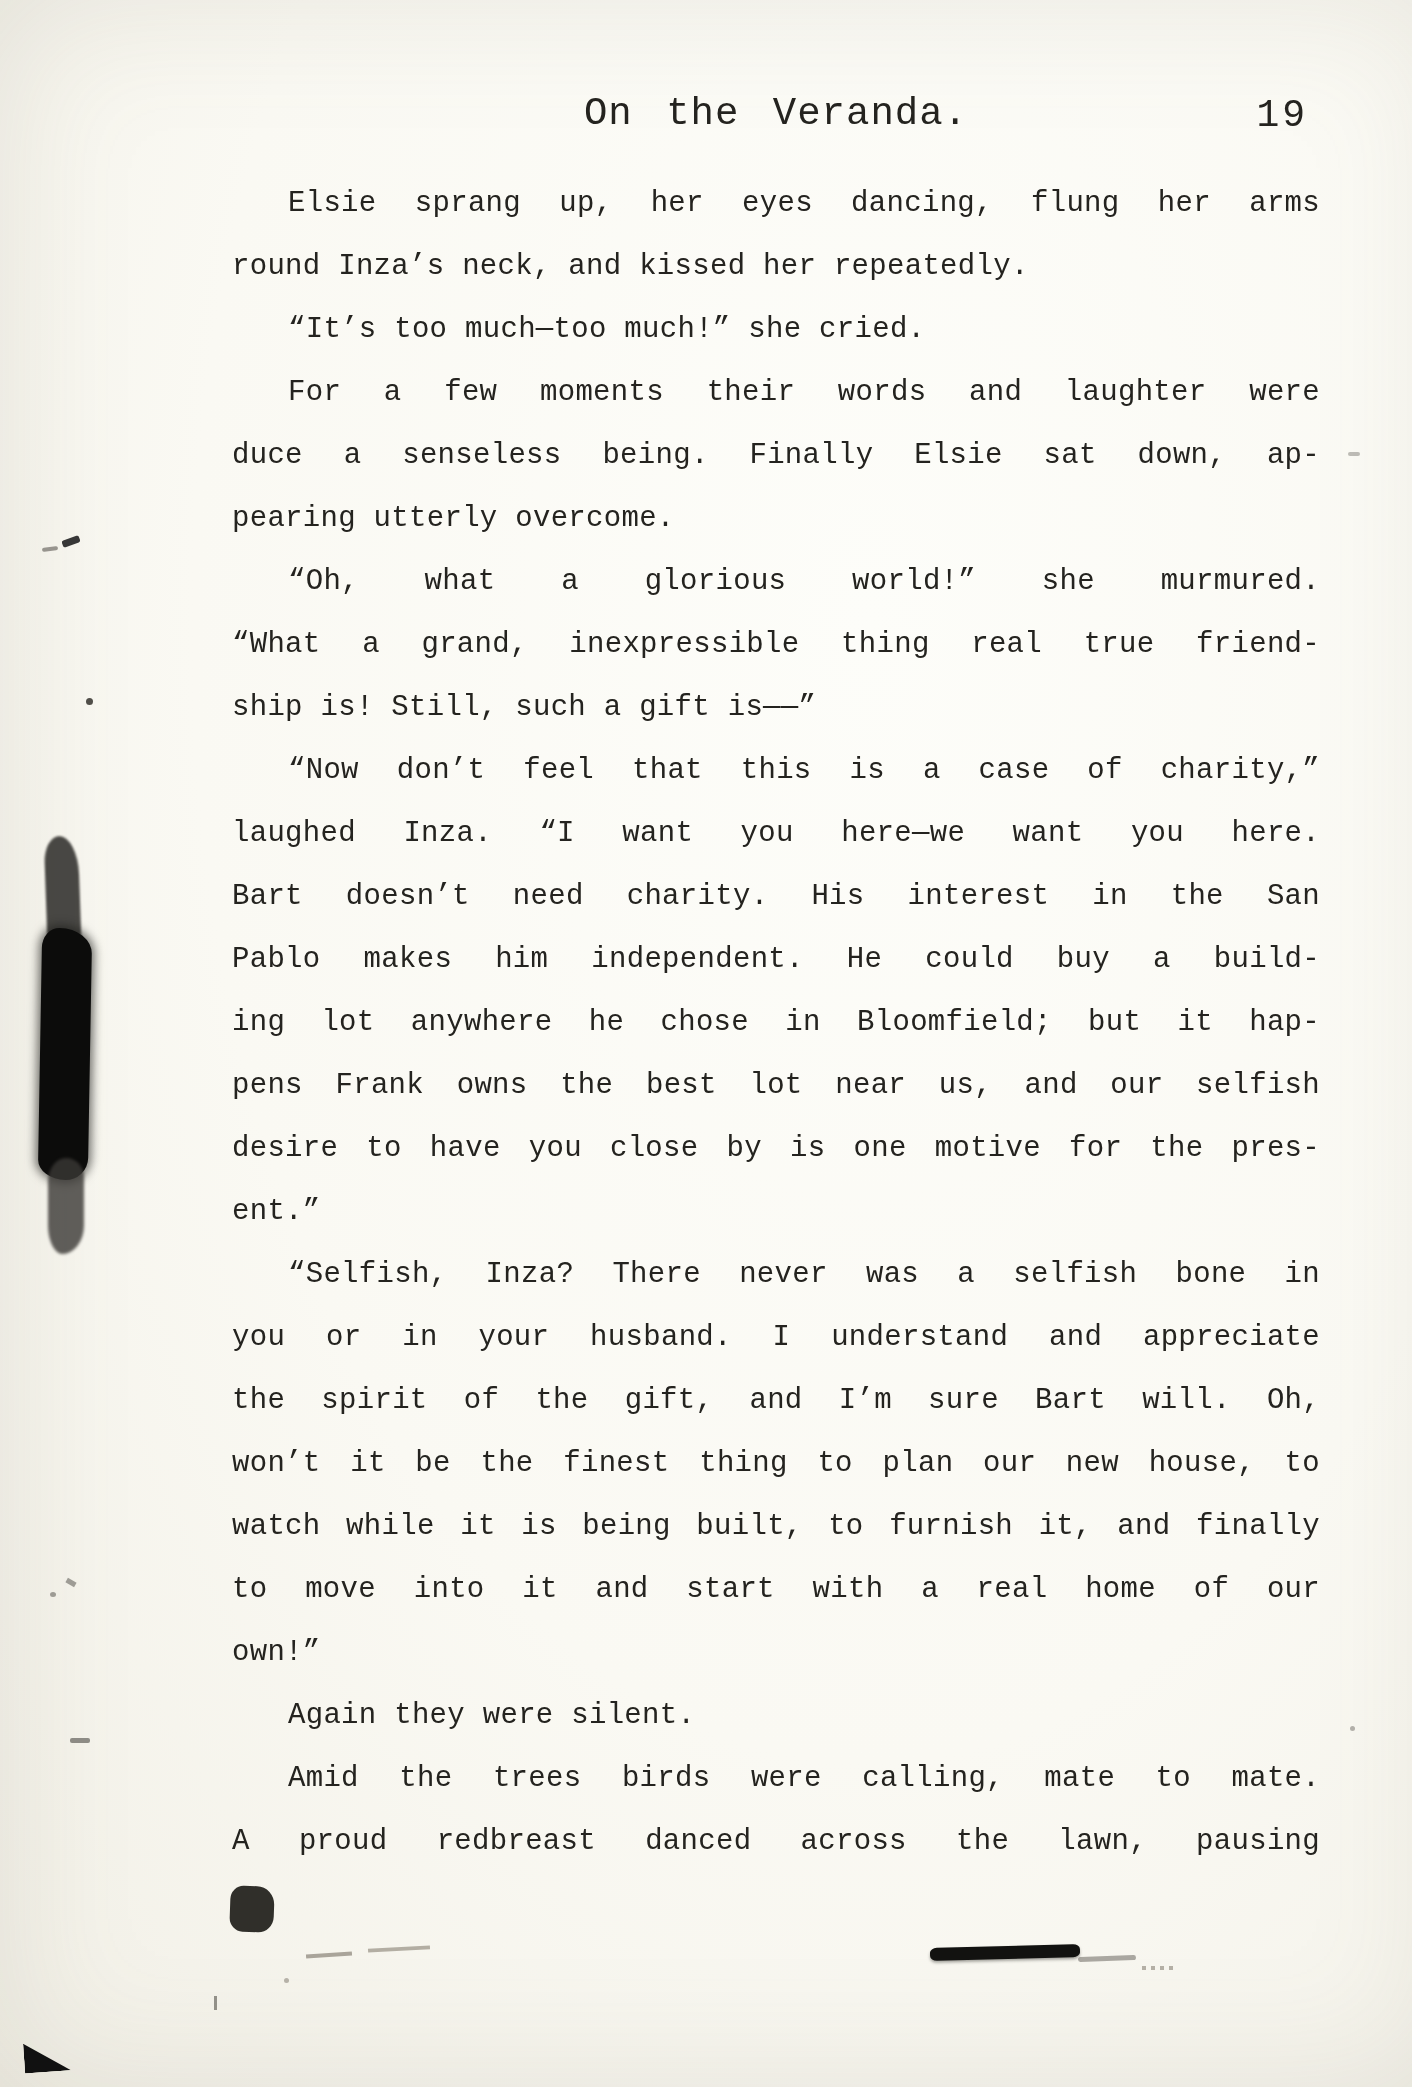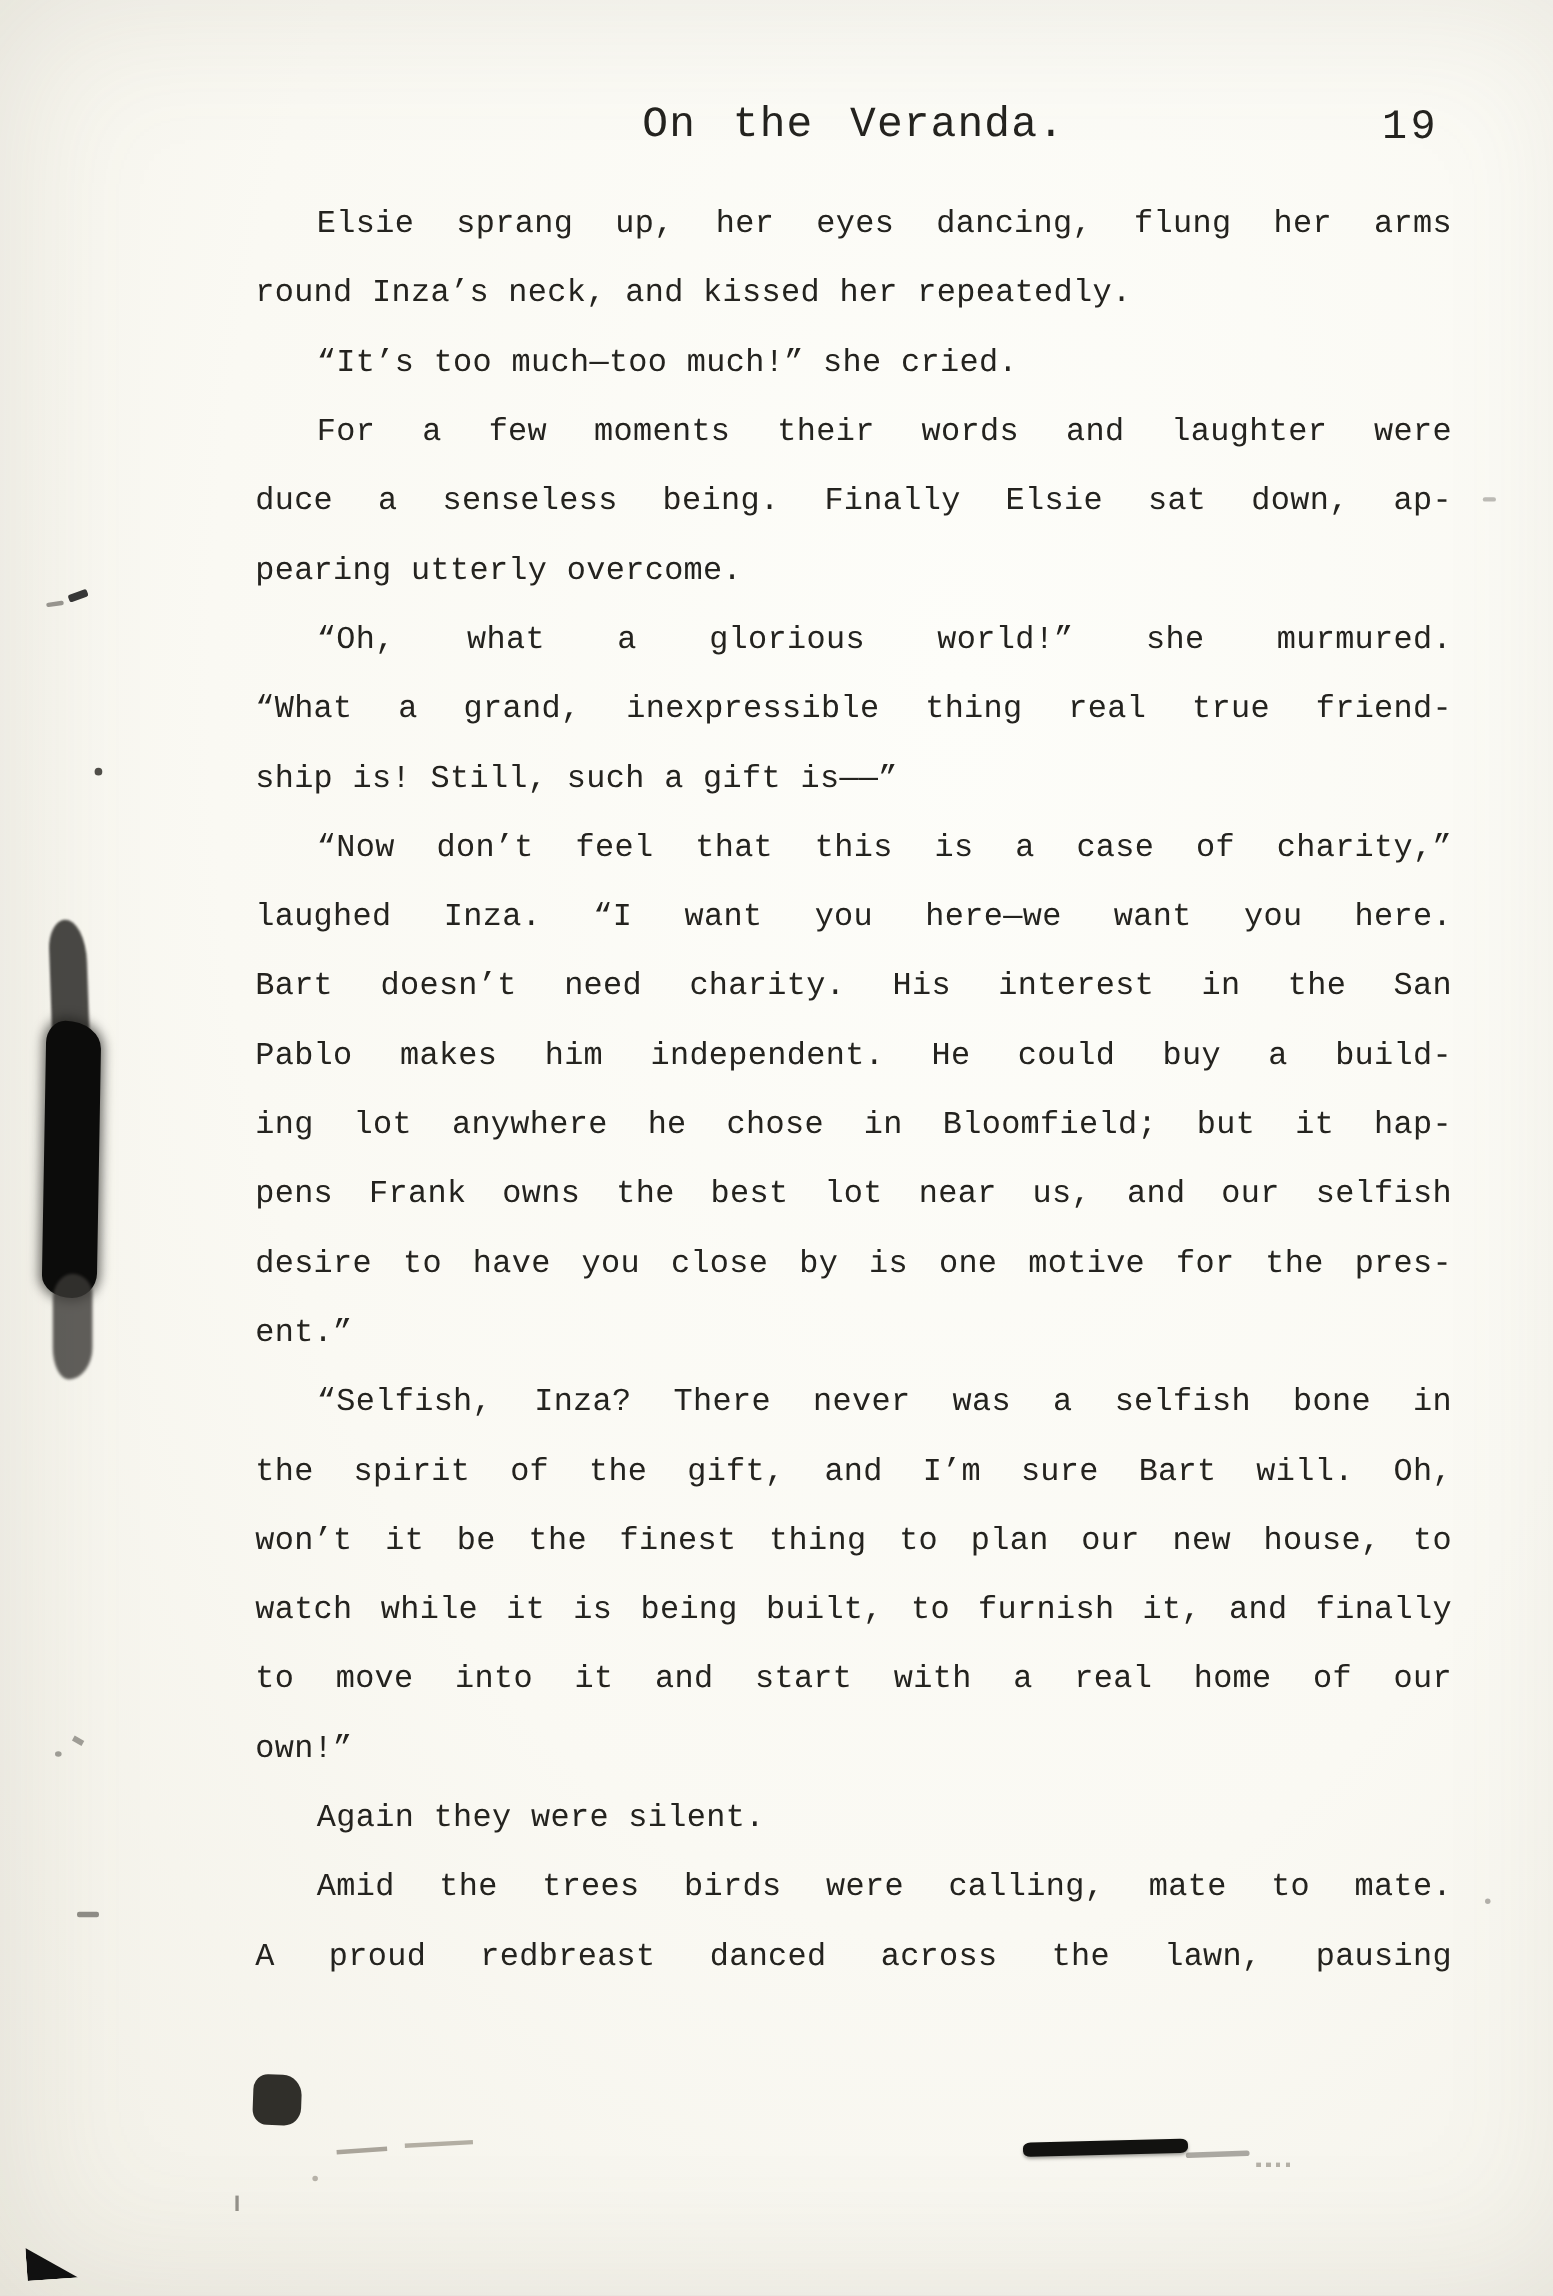"you or in your husband." div.line { html: none -> <div>you or in your husband. I understand and appreciate</div> }
